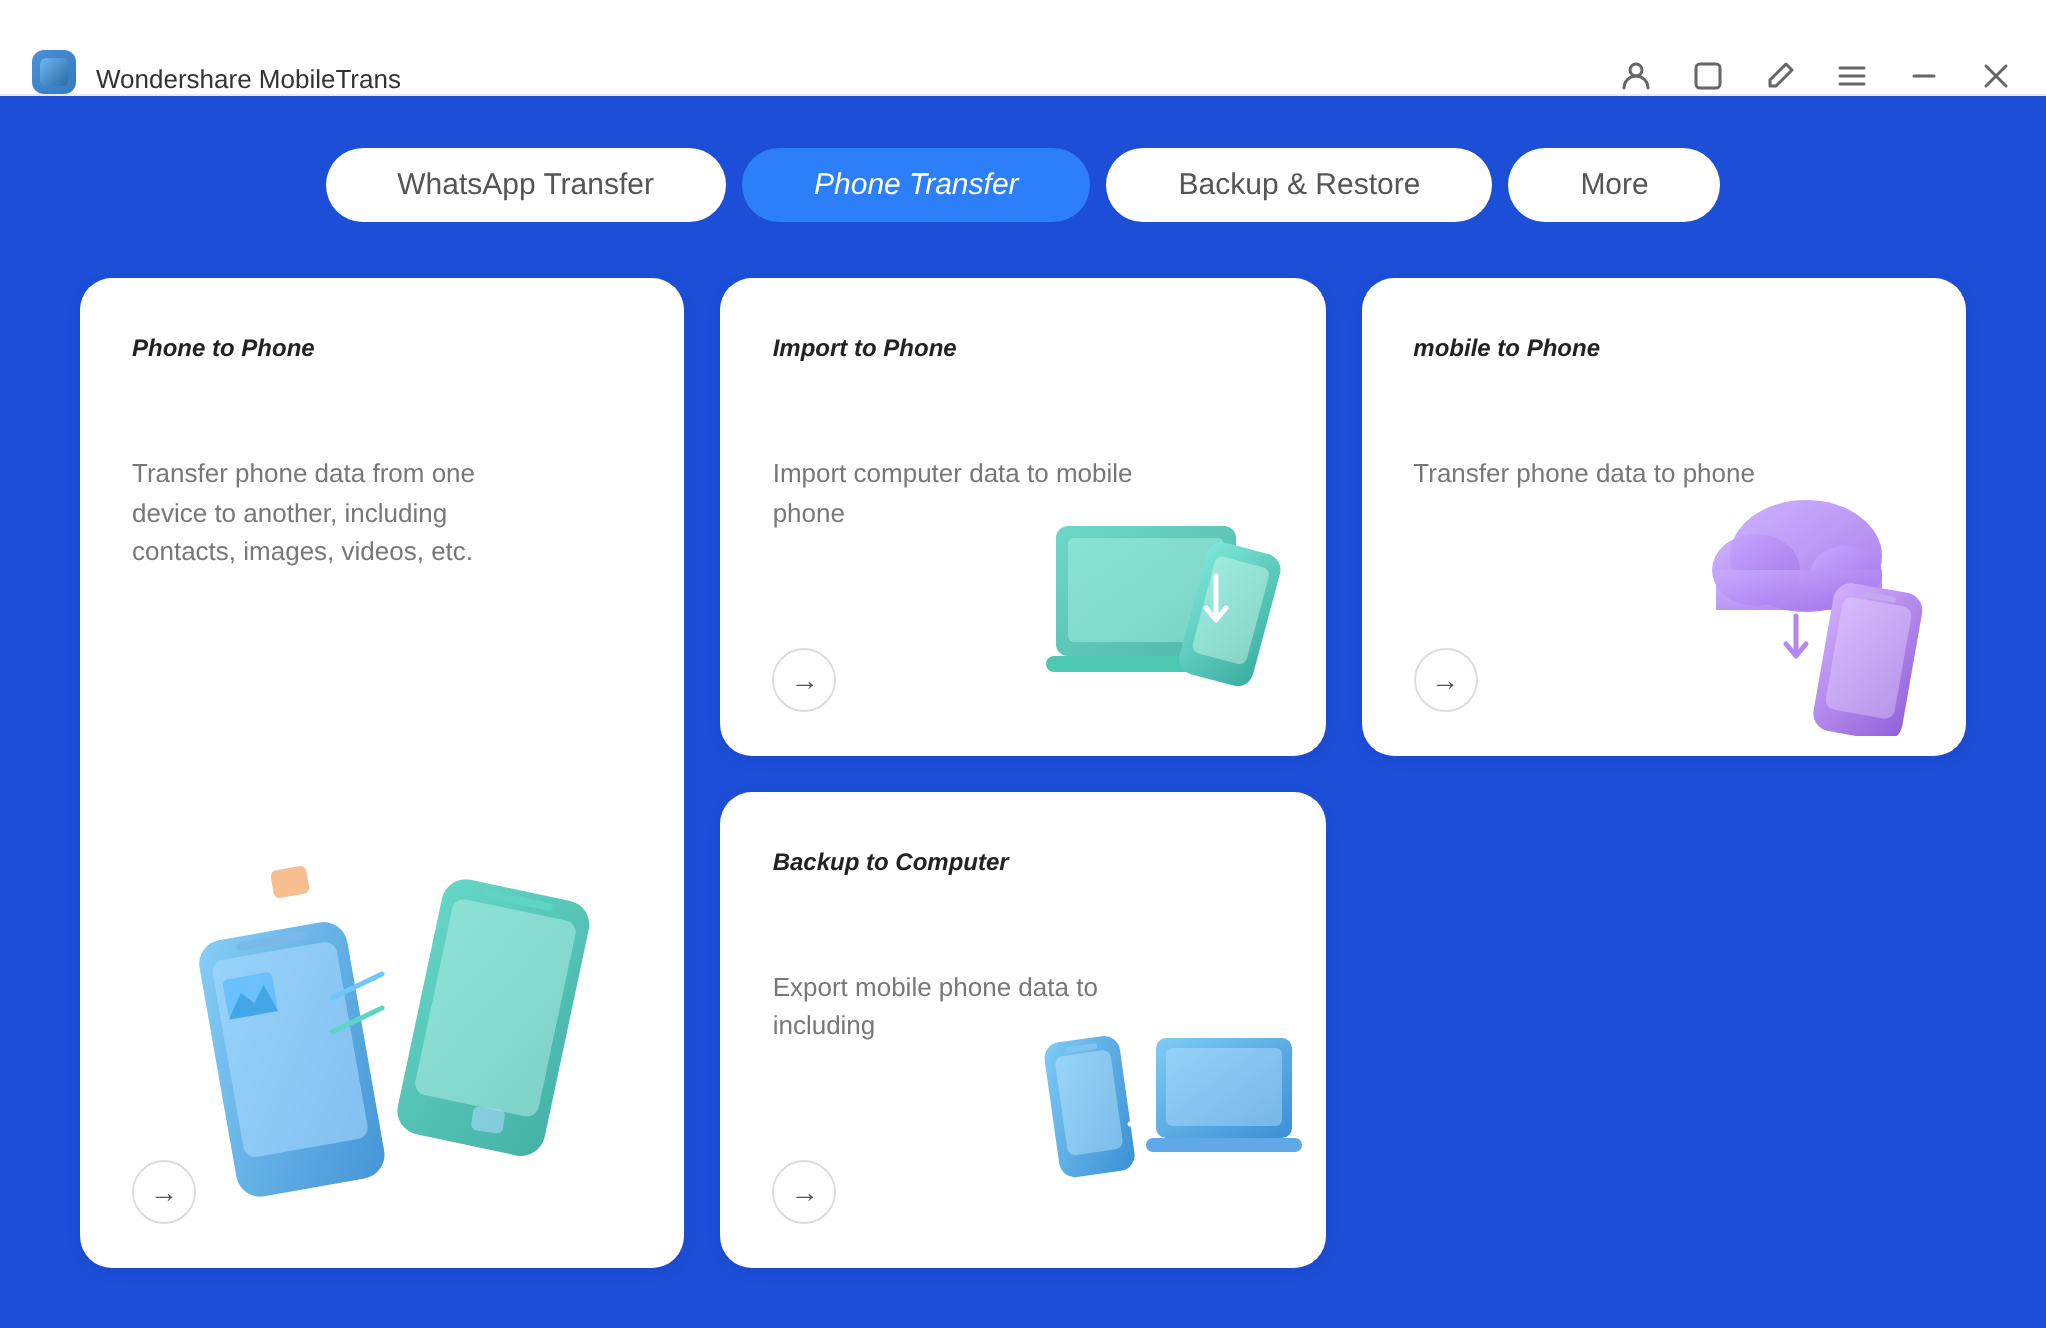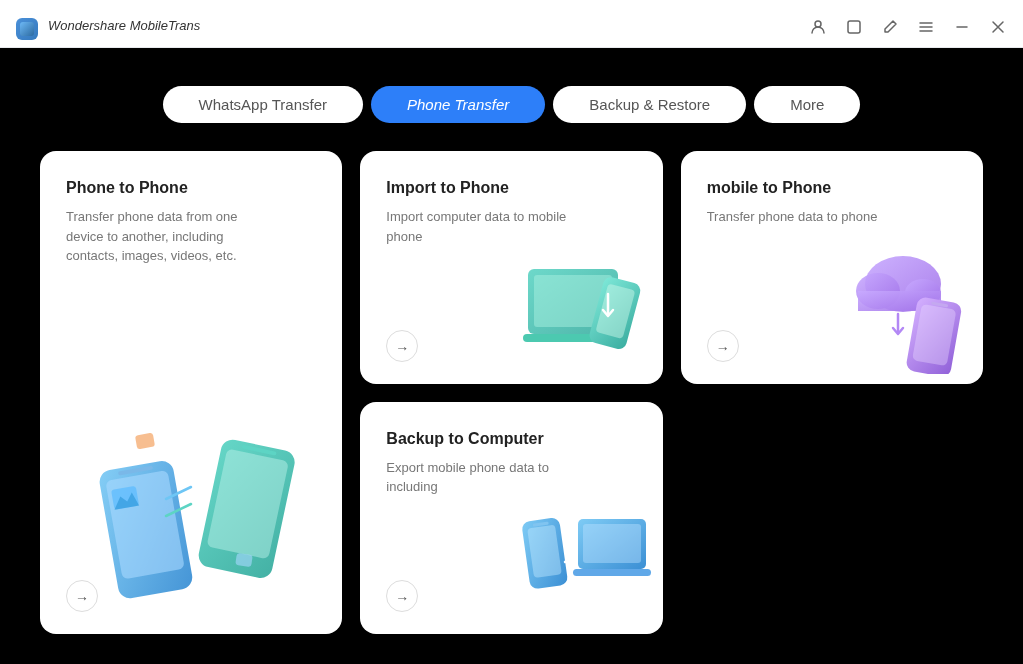"Wondershare MobileTrans" .titlebar { align-items: flex-start -> flex-end; font-style: italic -> none; padding: 18px 16px -> 0 16px }
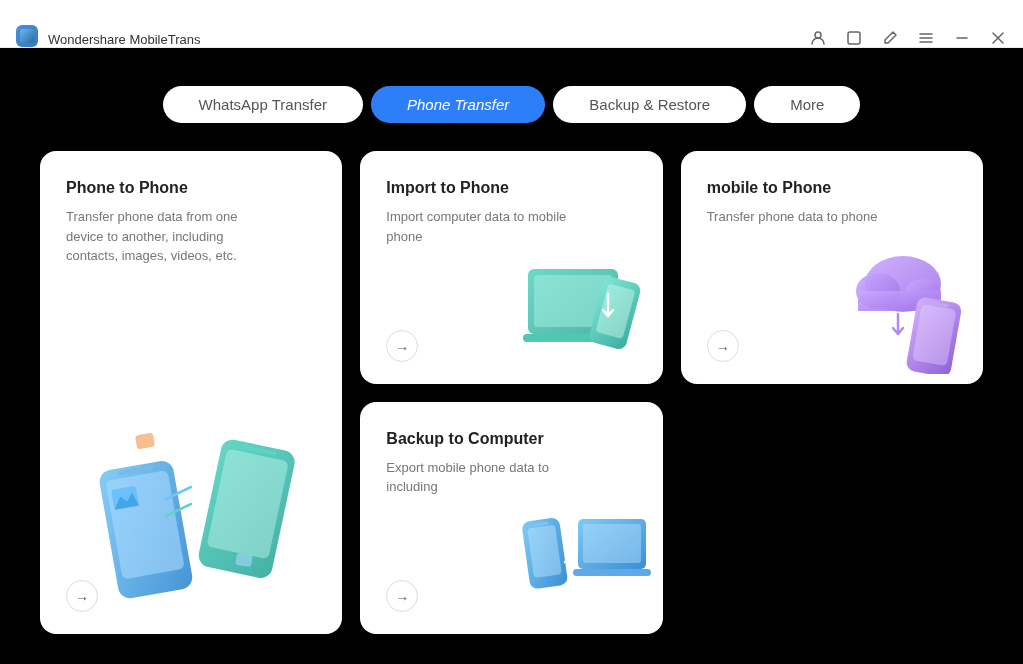"WhatsApp Transfer" .main { background: #000000 -> #1d4ed8; padding: 16px 40px 30px -> 4px 40px 30px }
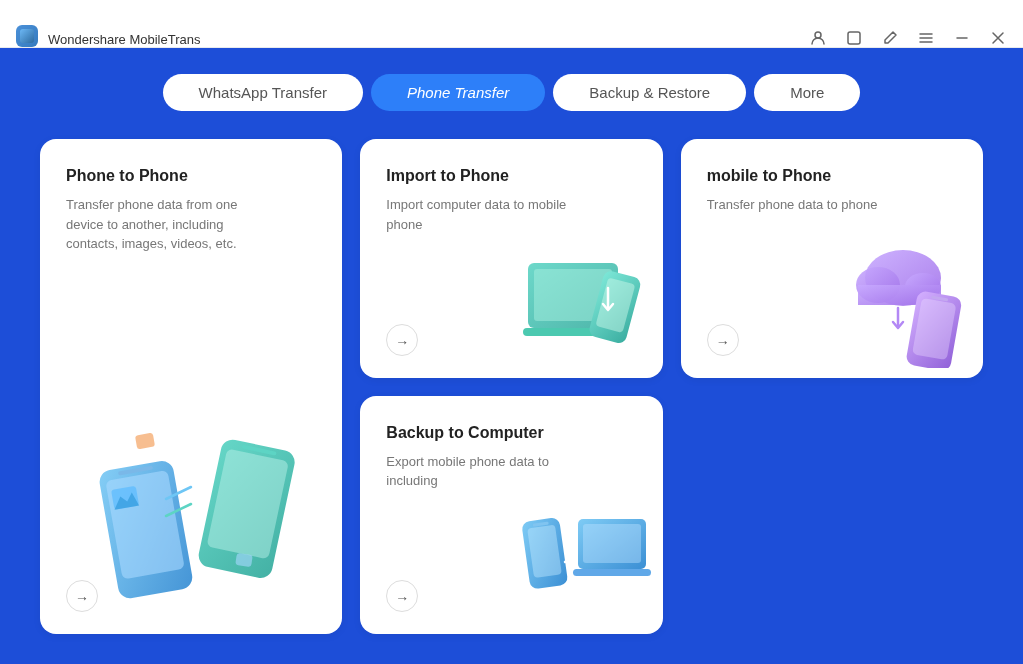"Phone to Phone" .card-title { font-size: 16px -> 12px; font-style: none -> italic }
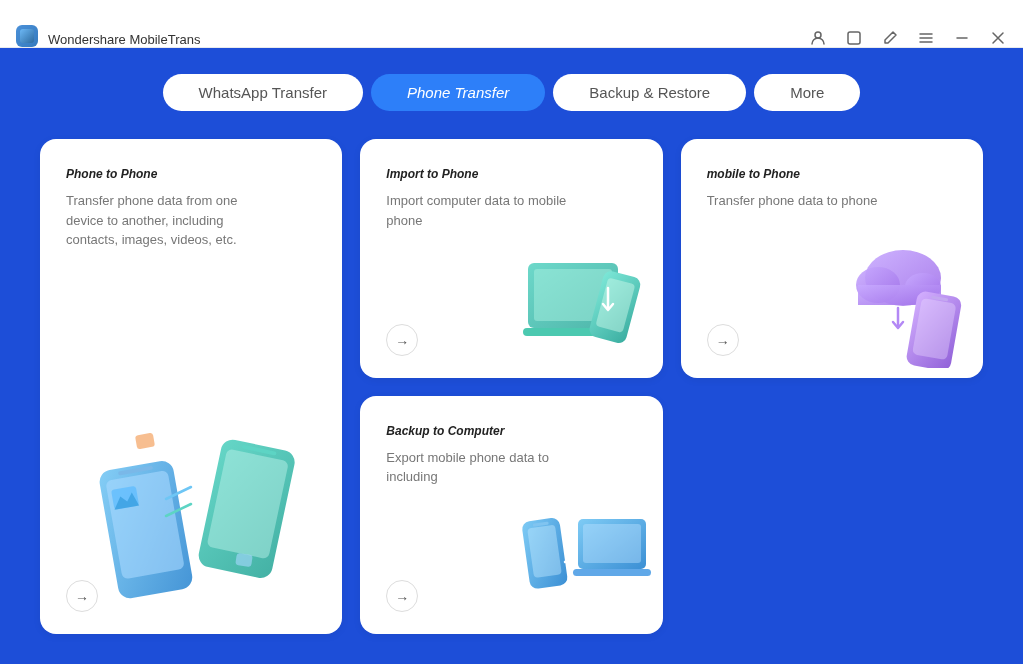"Transfer phone data from one" .card-desc { margin-top: none -> 36px }
